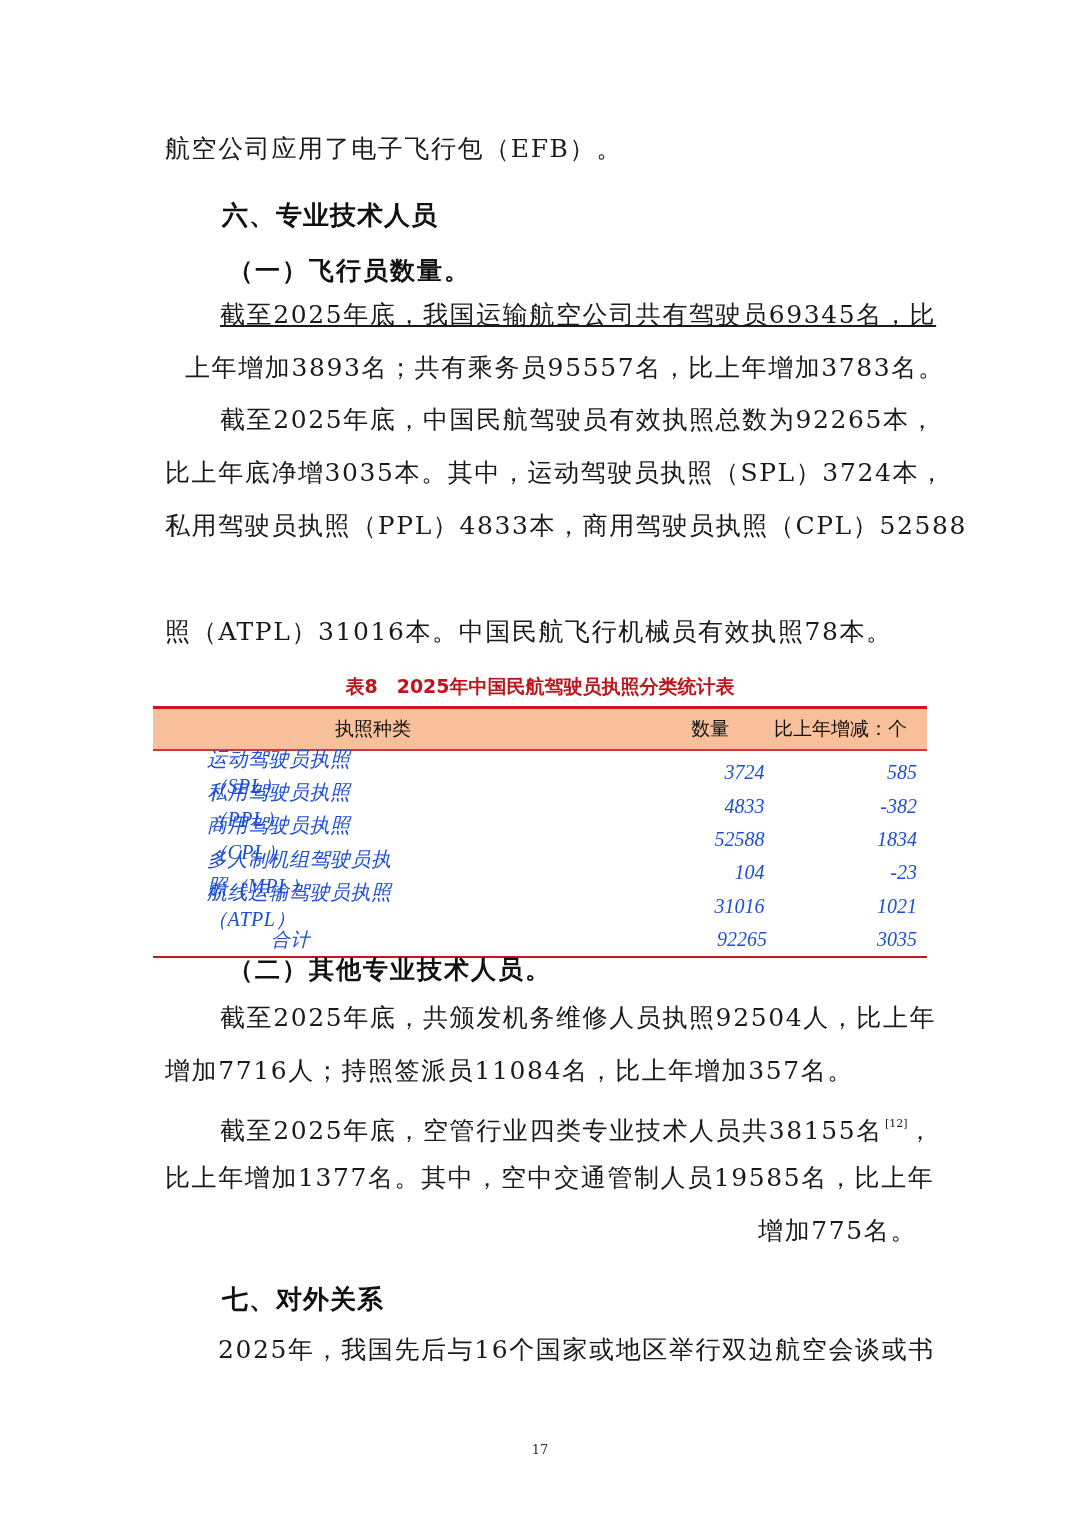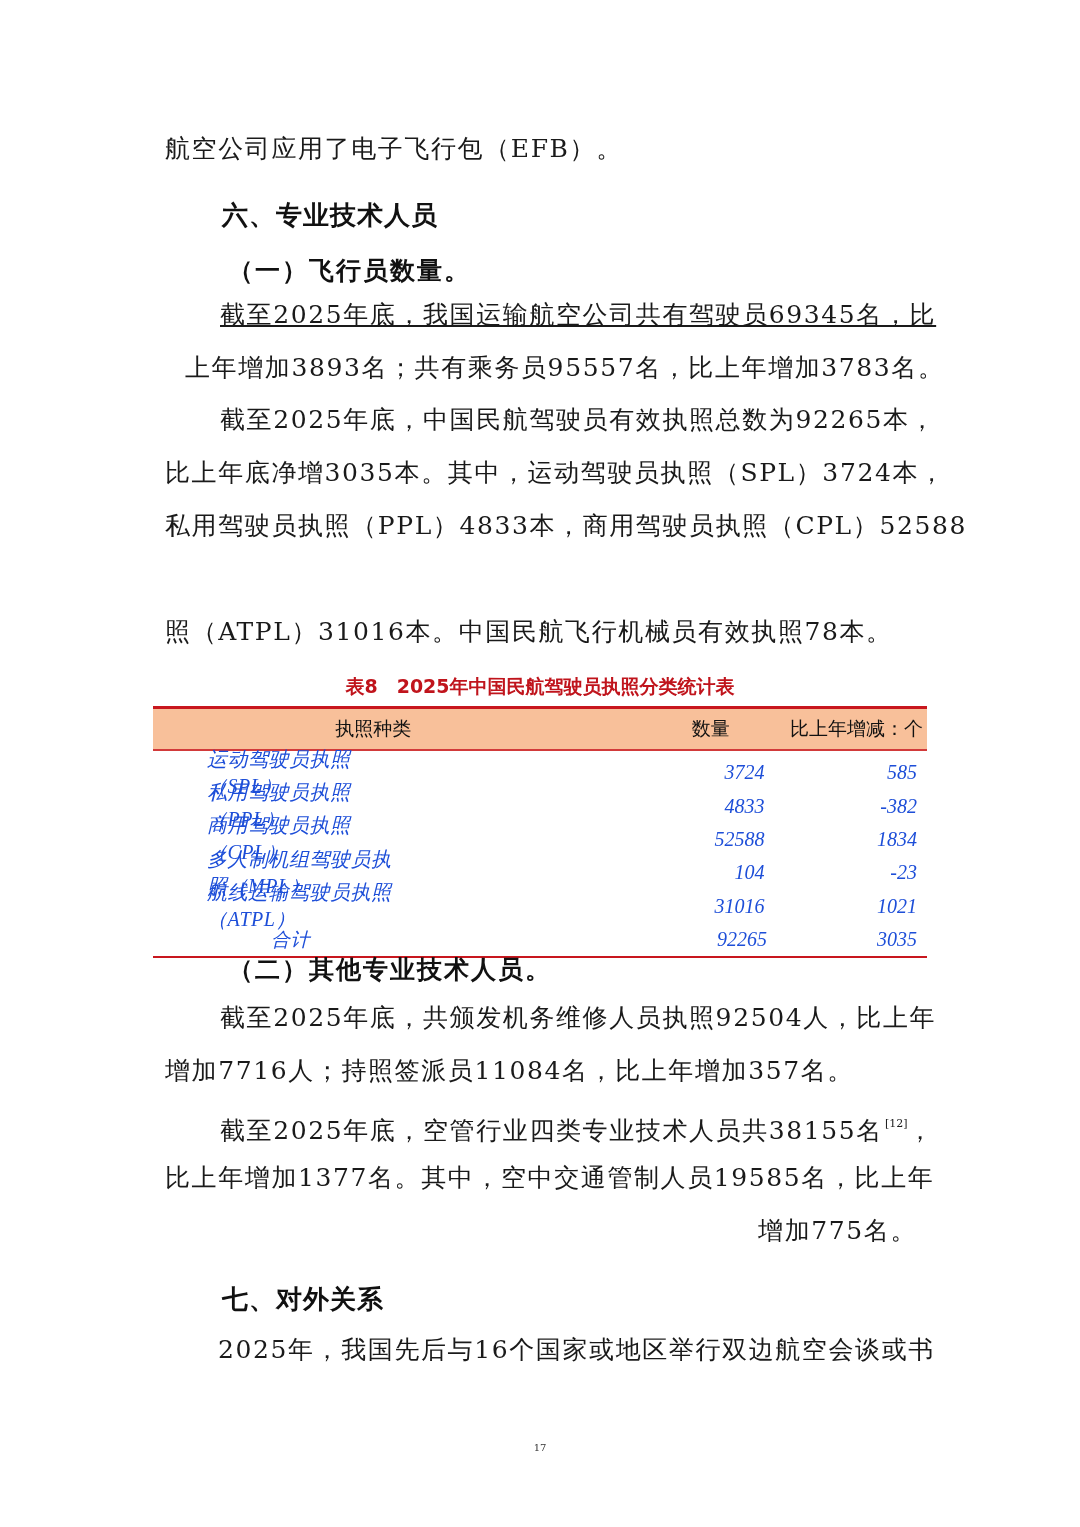"比上年增减：个" .thead .c3 { padding-right: 4px -> 20px }
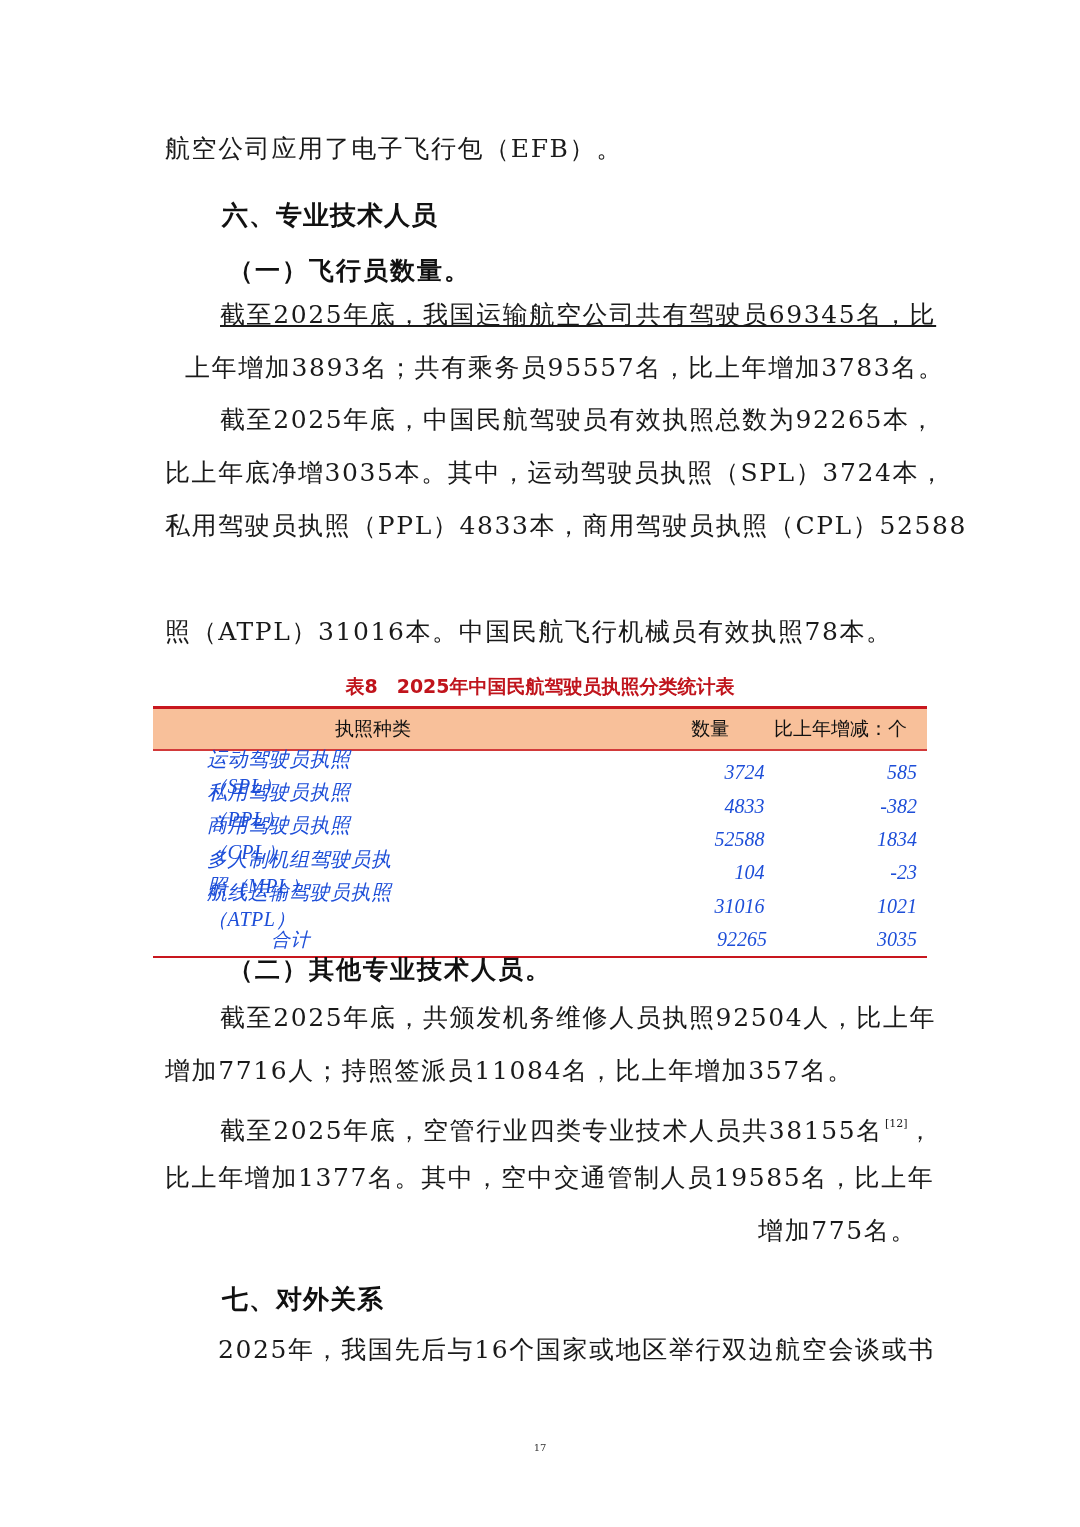"17" .pagenum { font-size: 10px -> 13px }
